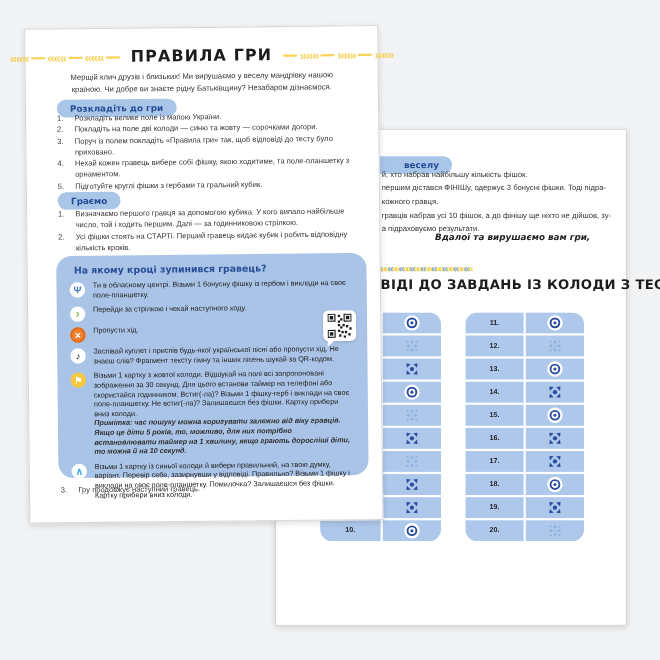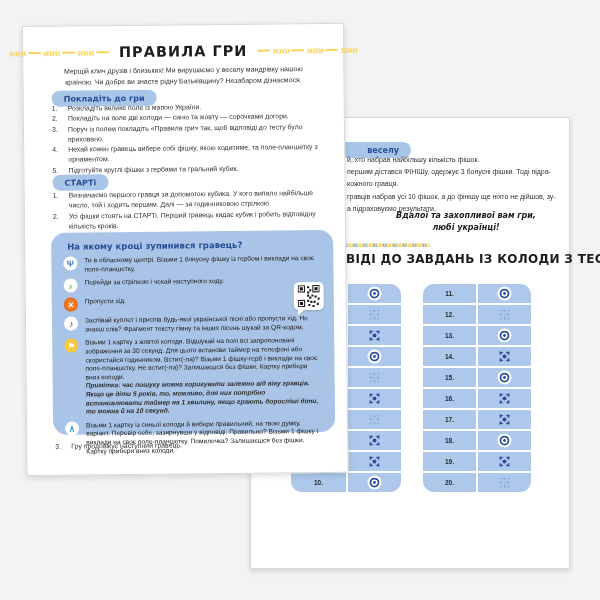"Покладіть до гри" span { text: Покладіть -> Розкладіть }
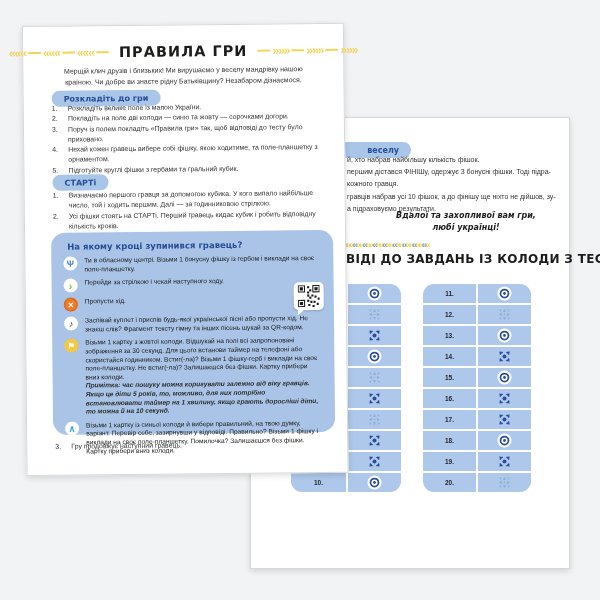"СТАРТі" span { text: СТАРТі -> Граємо }
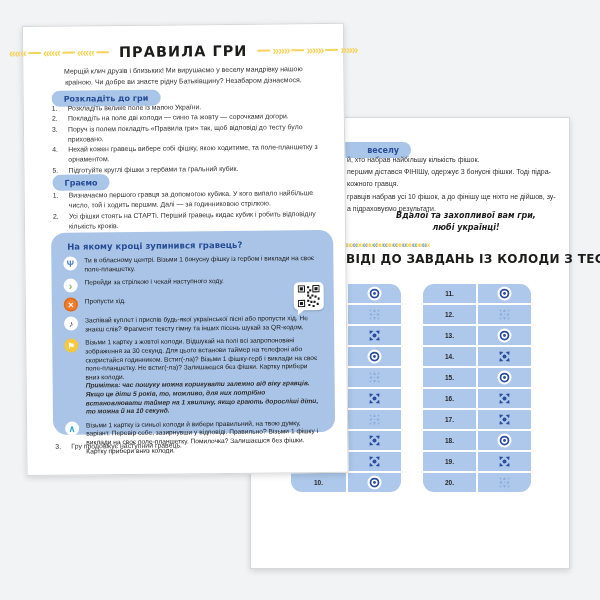"Вдалої та захопливої вам гри," div { text: захопливої -> вирушаємо }
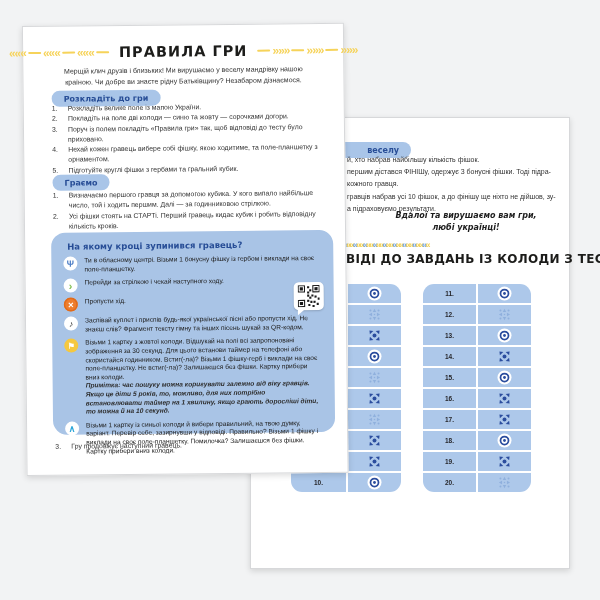"любі українці!" div { html: <div>любі українці!</div> -> none }
